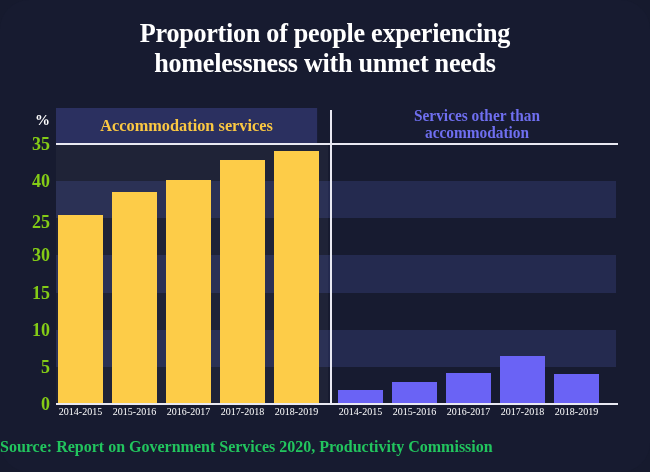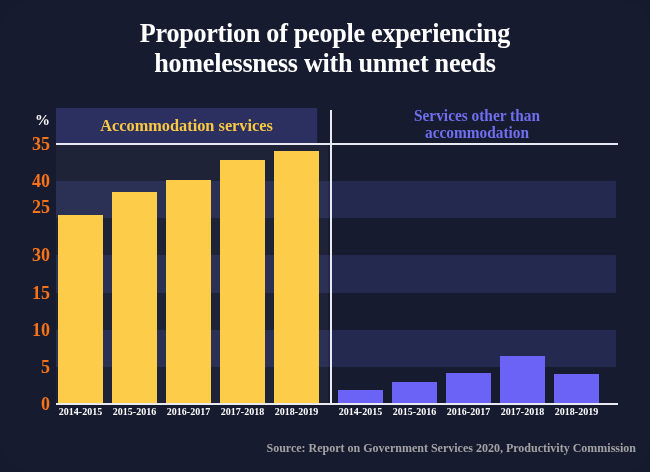"35" .ytick { color: #f97316 -> #84cc16 }
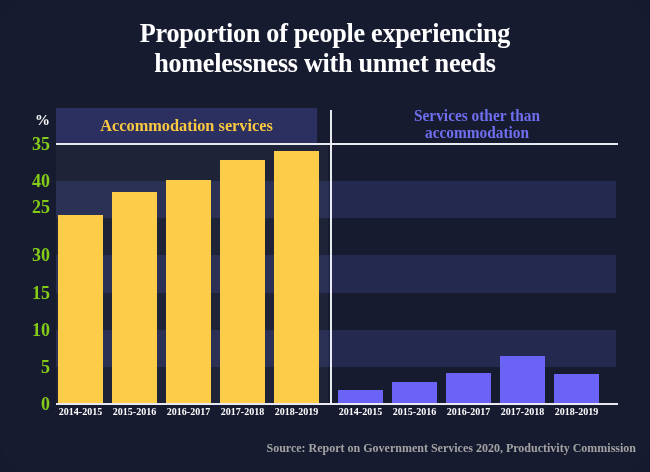"25" div.ytick { top: 207px -> 222px }
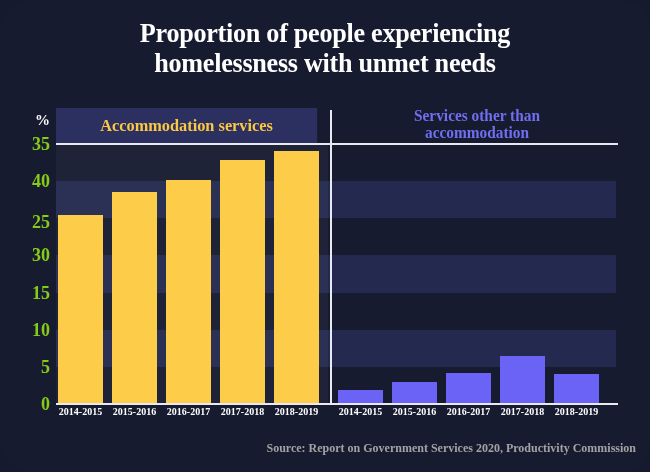"2014-2015" .xlab { font-weight: bold -> normal }
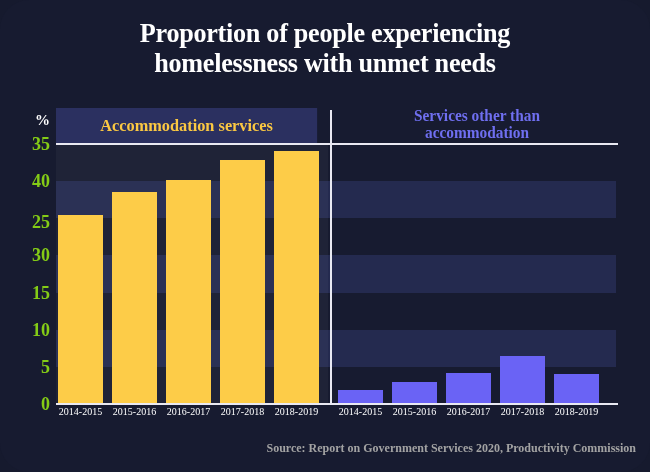"Source: Report on Government Services" .source { color: #a3a3a3 -> #22c55e; font-size: 12px -> 16px; text-align: right -> left }
